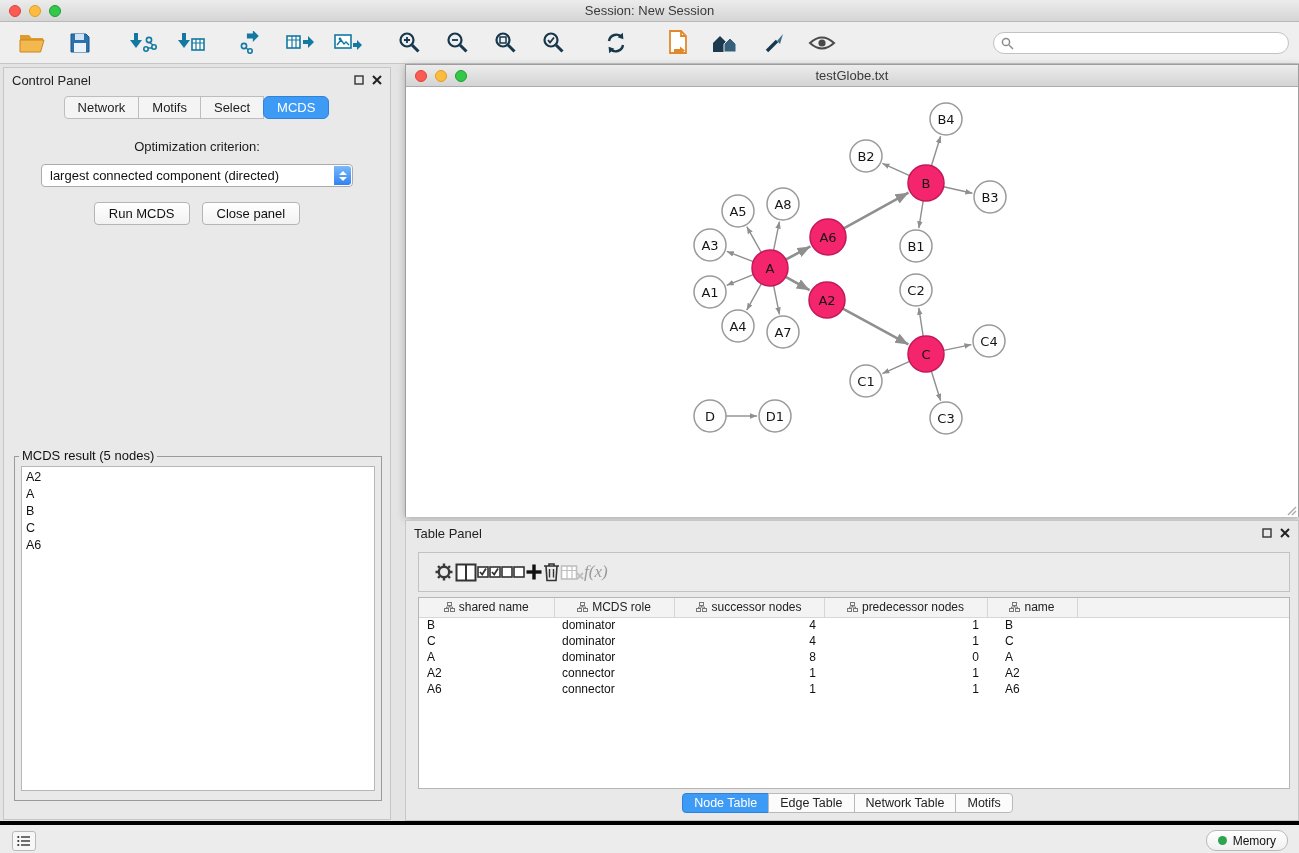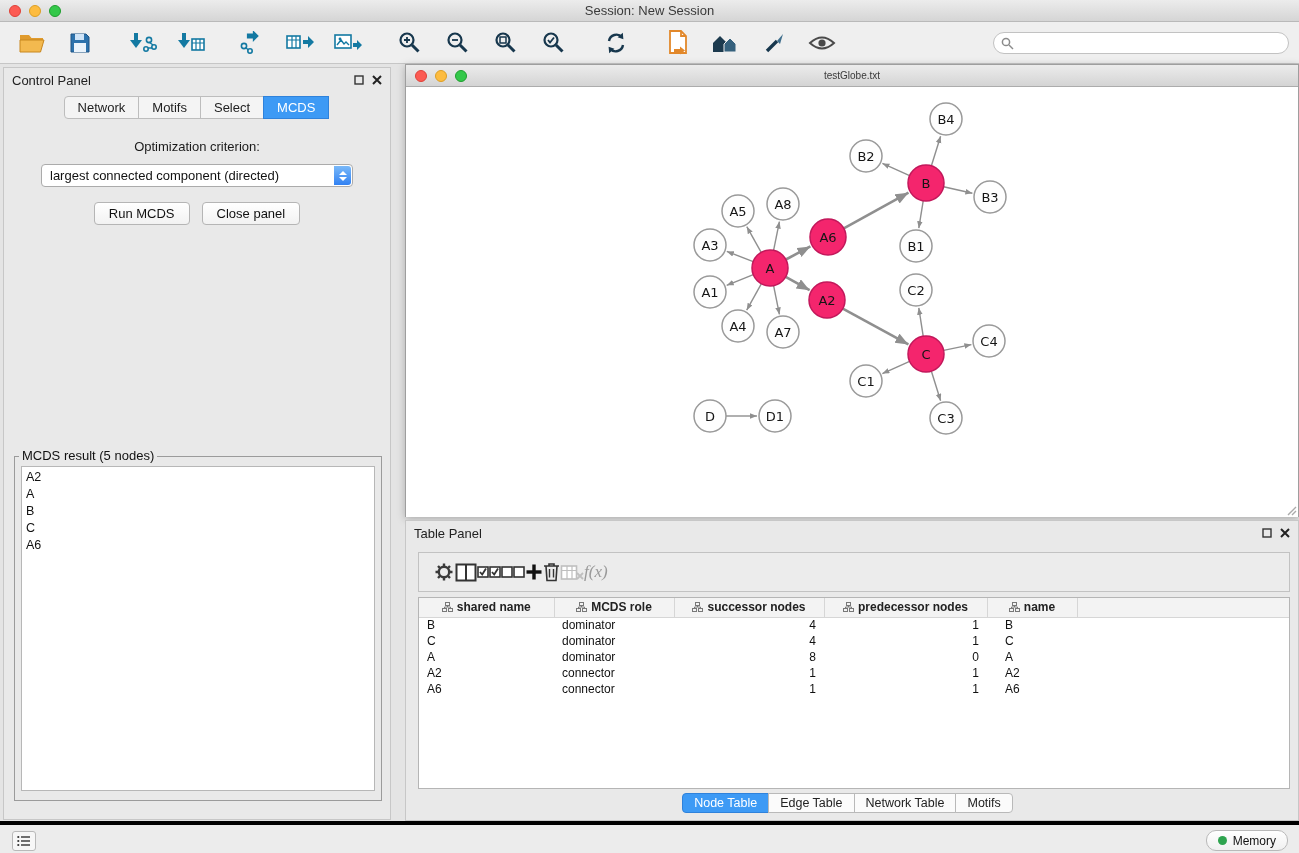"testGlobe.txt" .net-titlebar .title { font-size: 10px -> 13px }
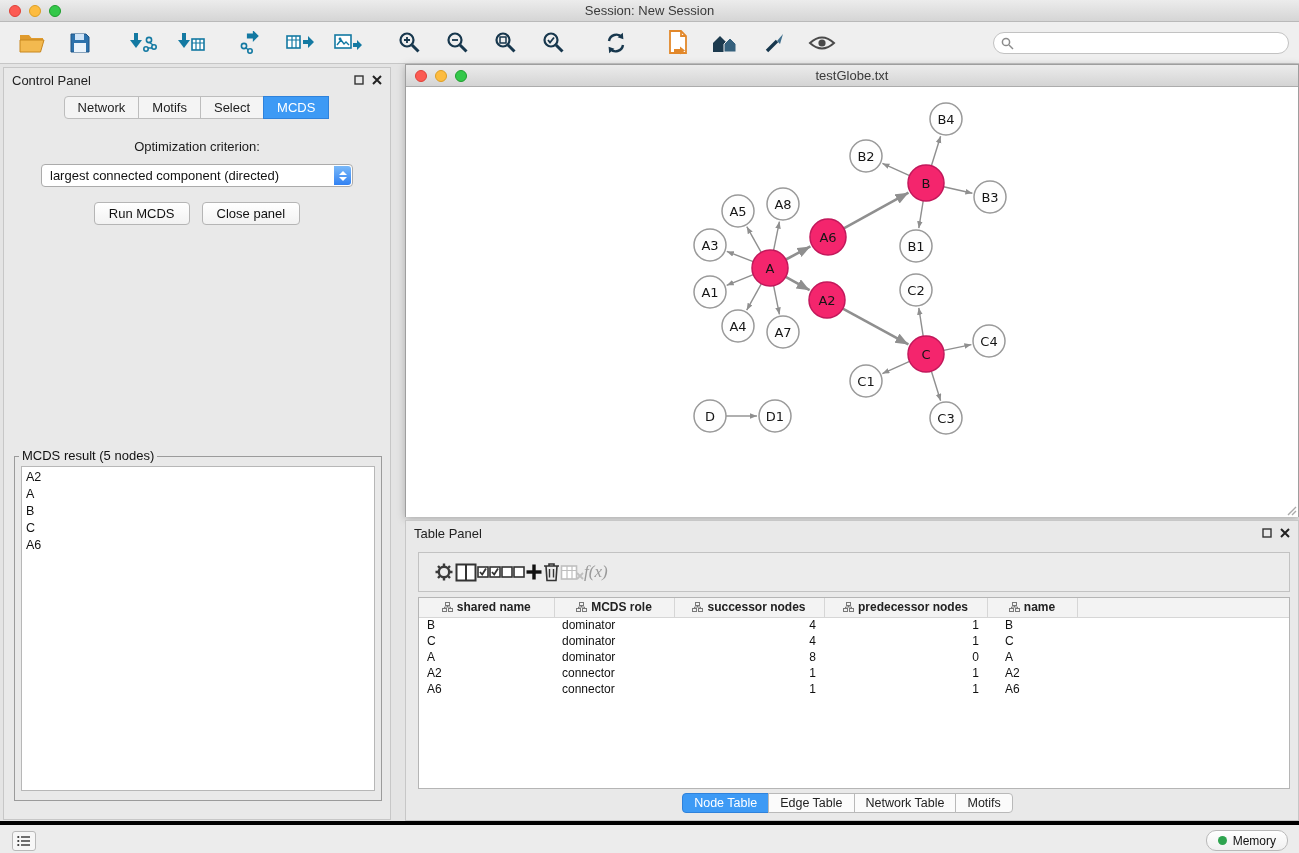"MCDS" .cp-tab.active { border-radius: 0 -> 6px }
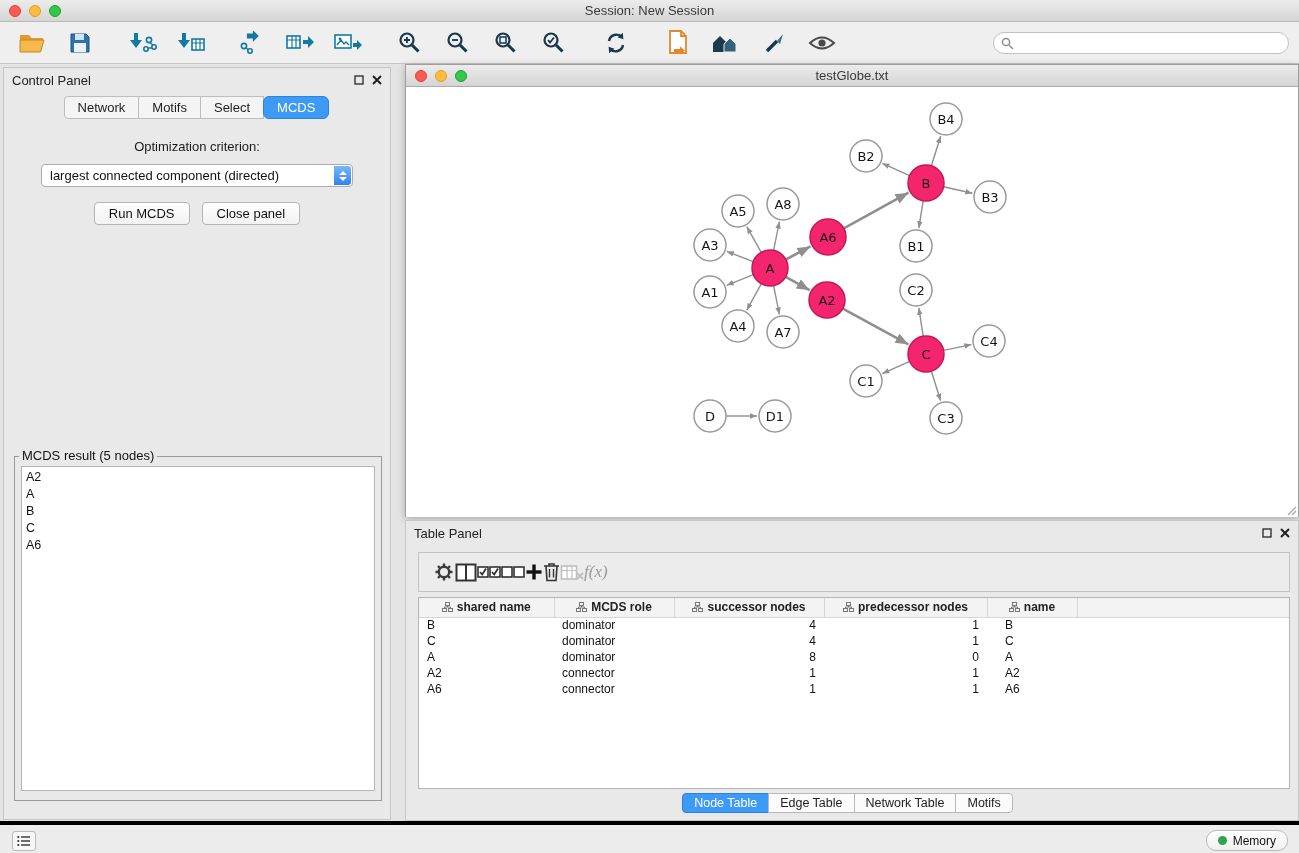"shared name" .node-table thead th { font-weight: bold -> normal }
